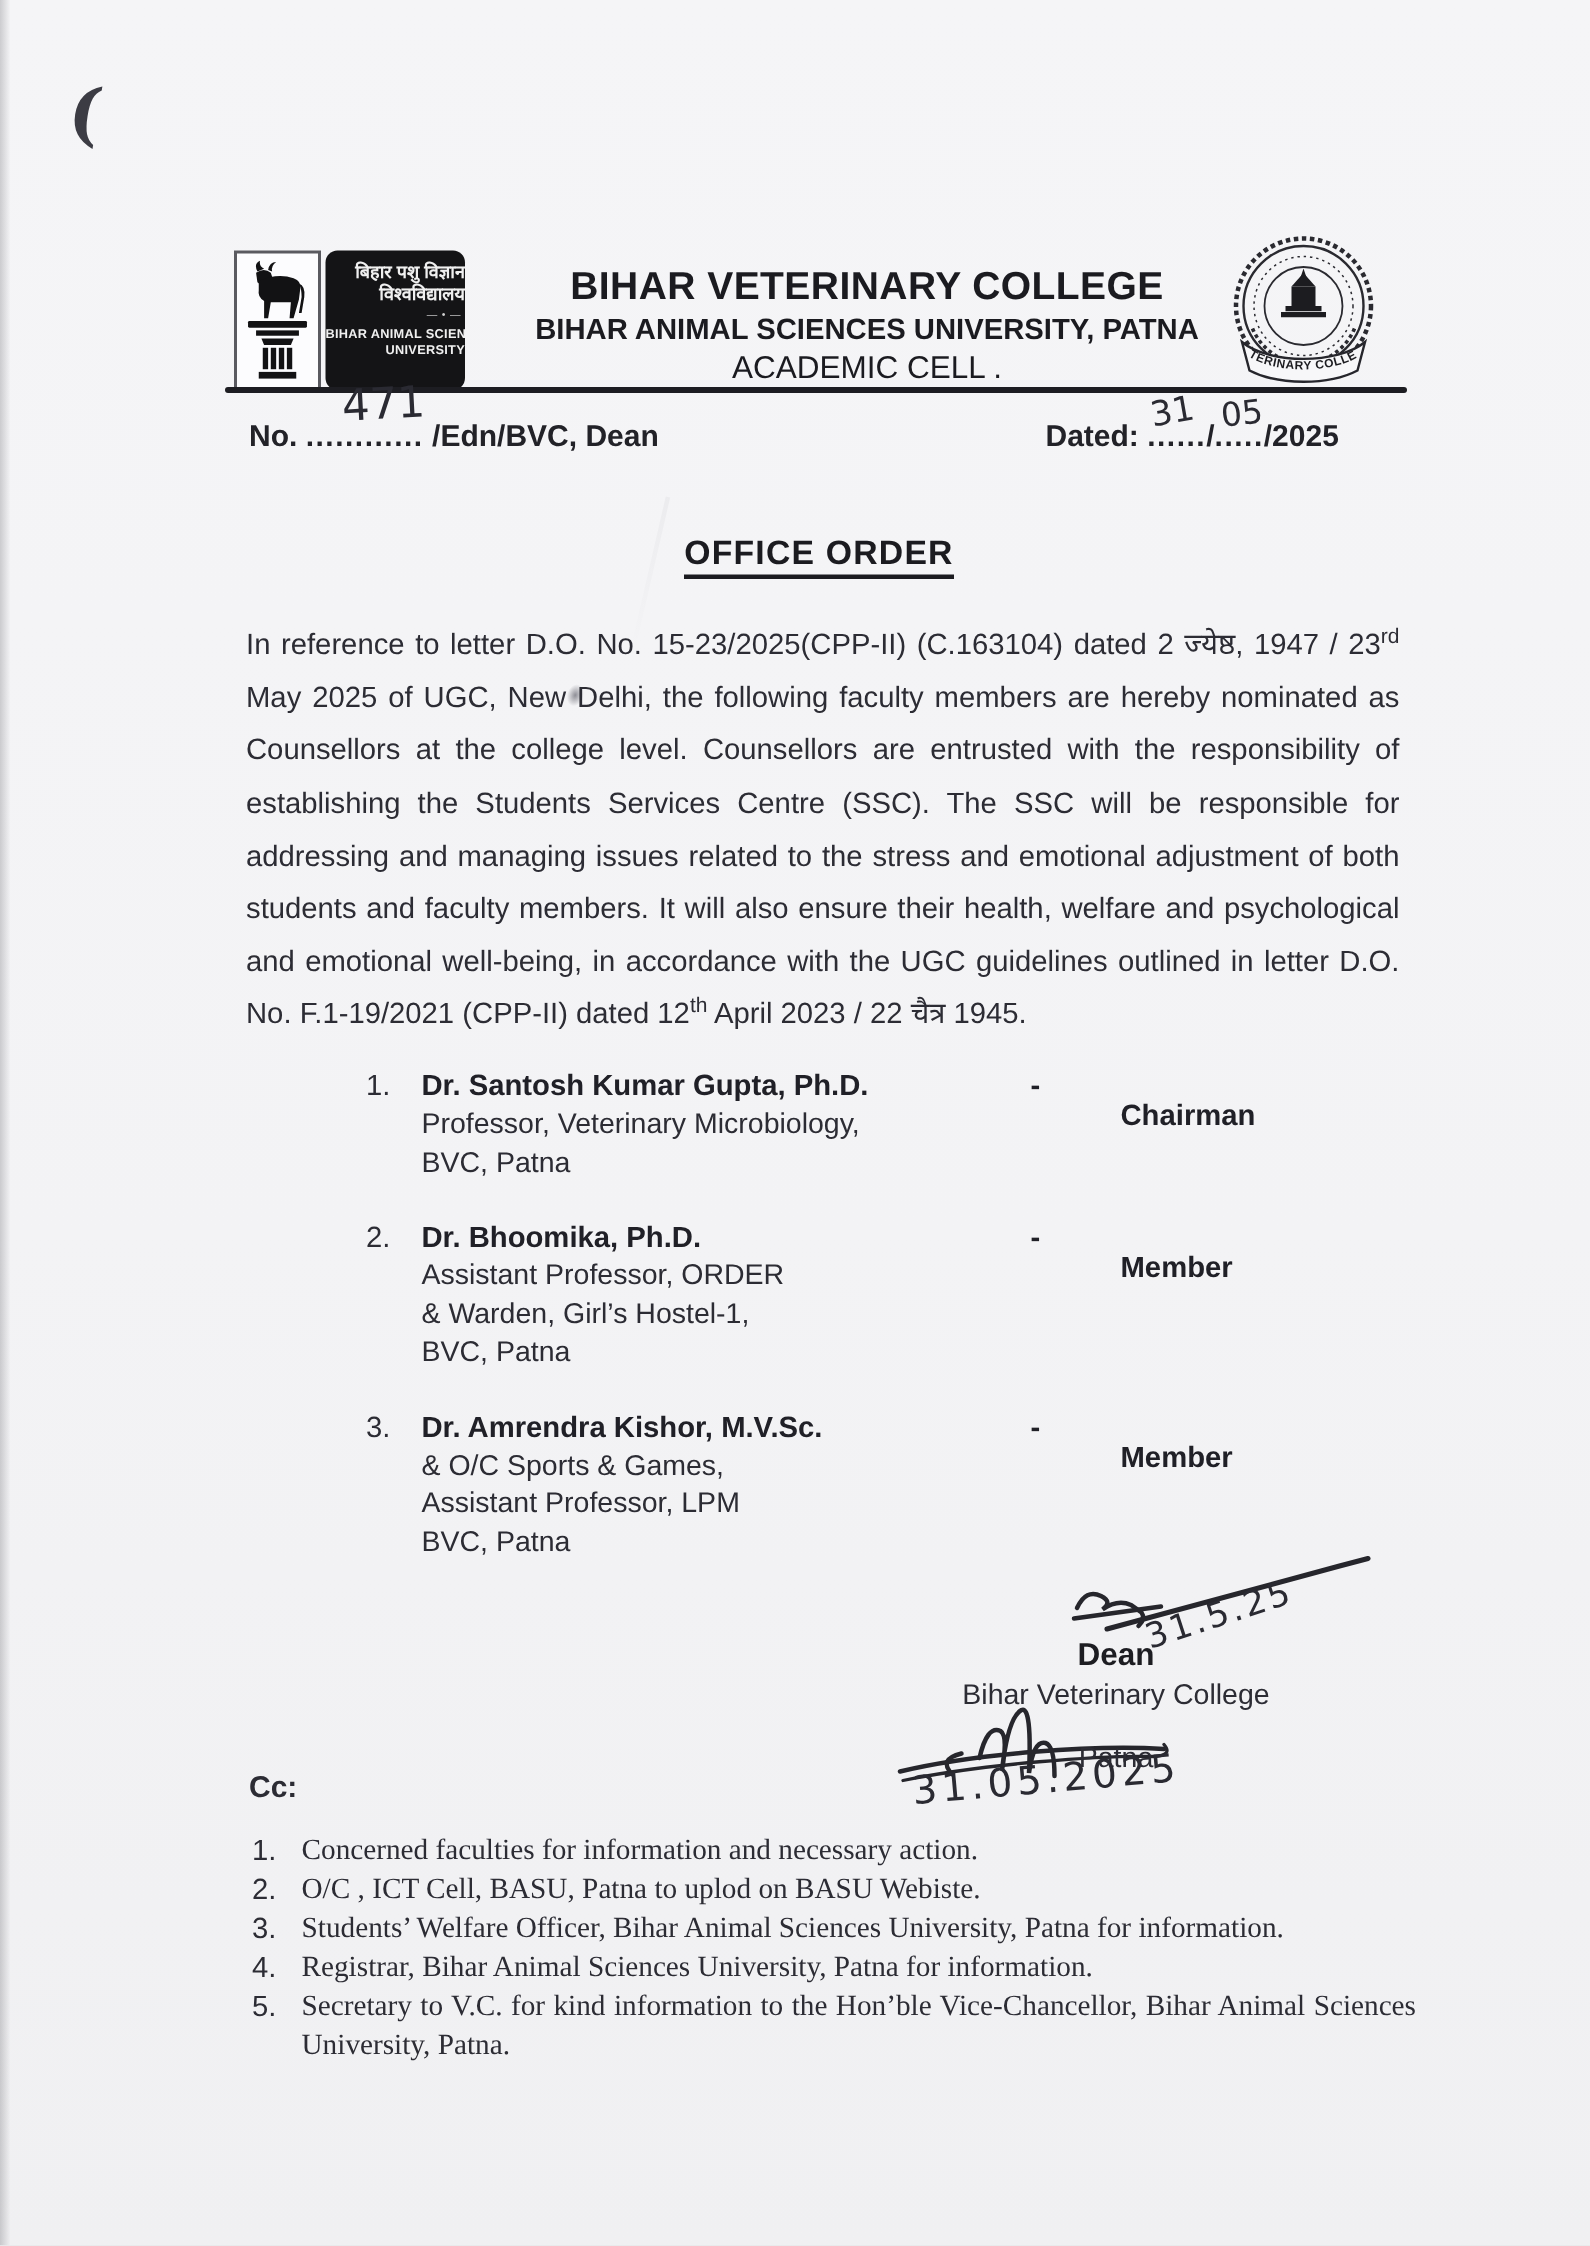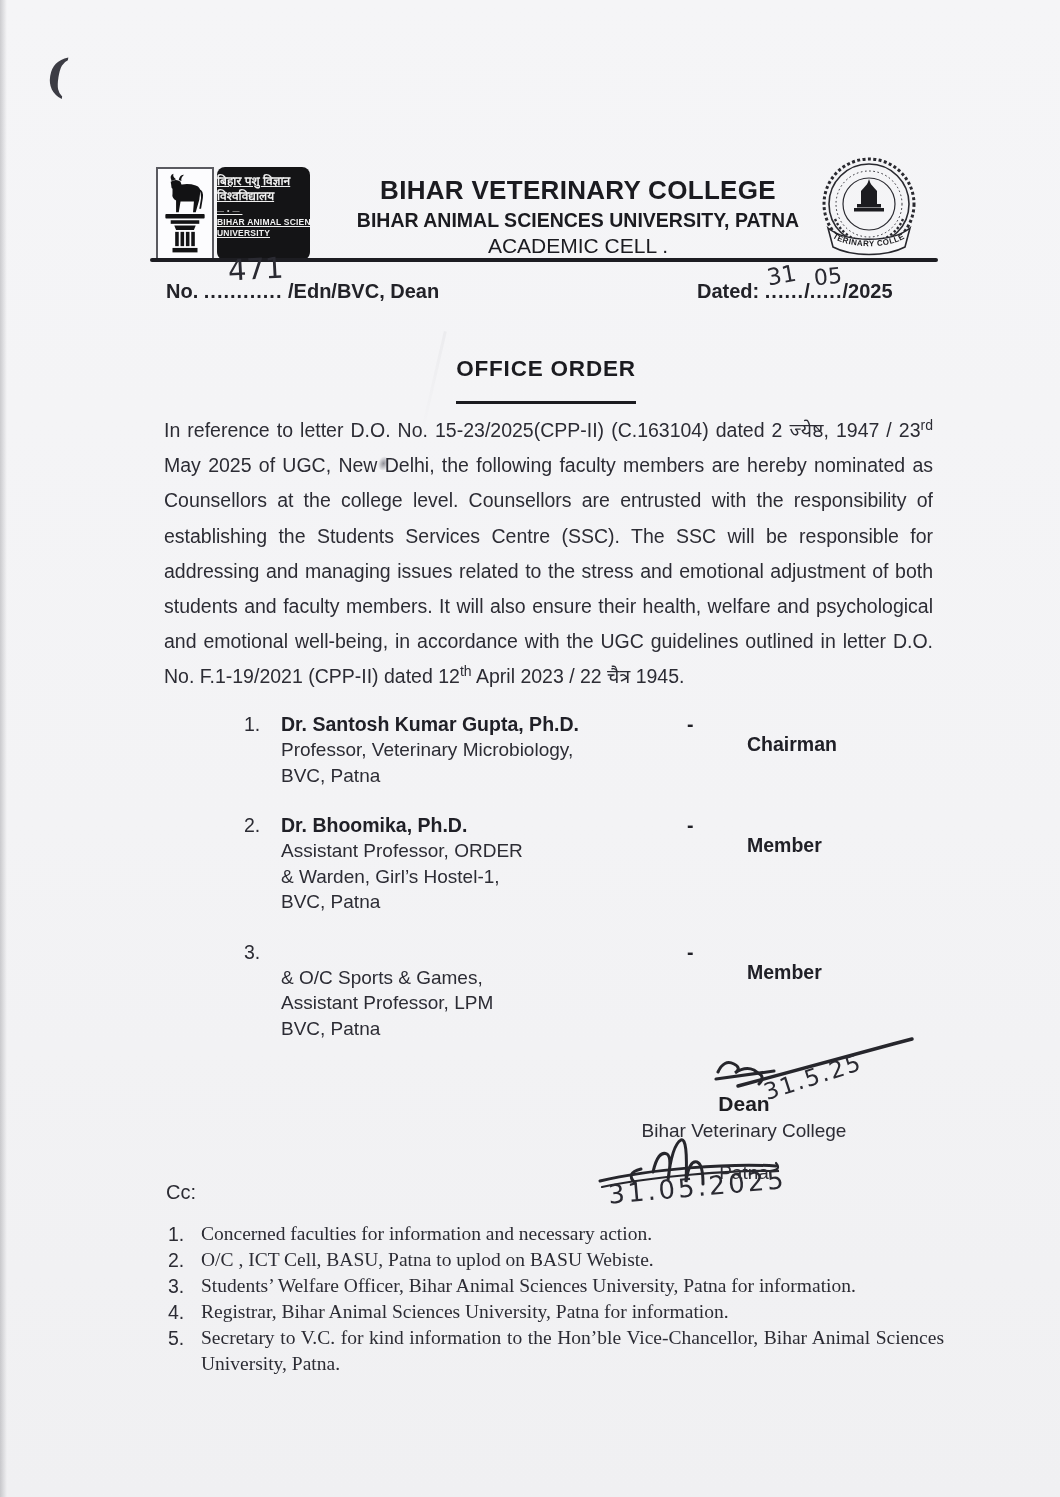"बिहार पशु विज्ञान" .black-panel { text-align: left -> right; text-decoration: underline -> none }
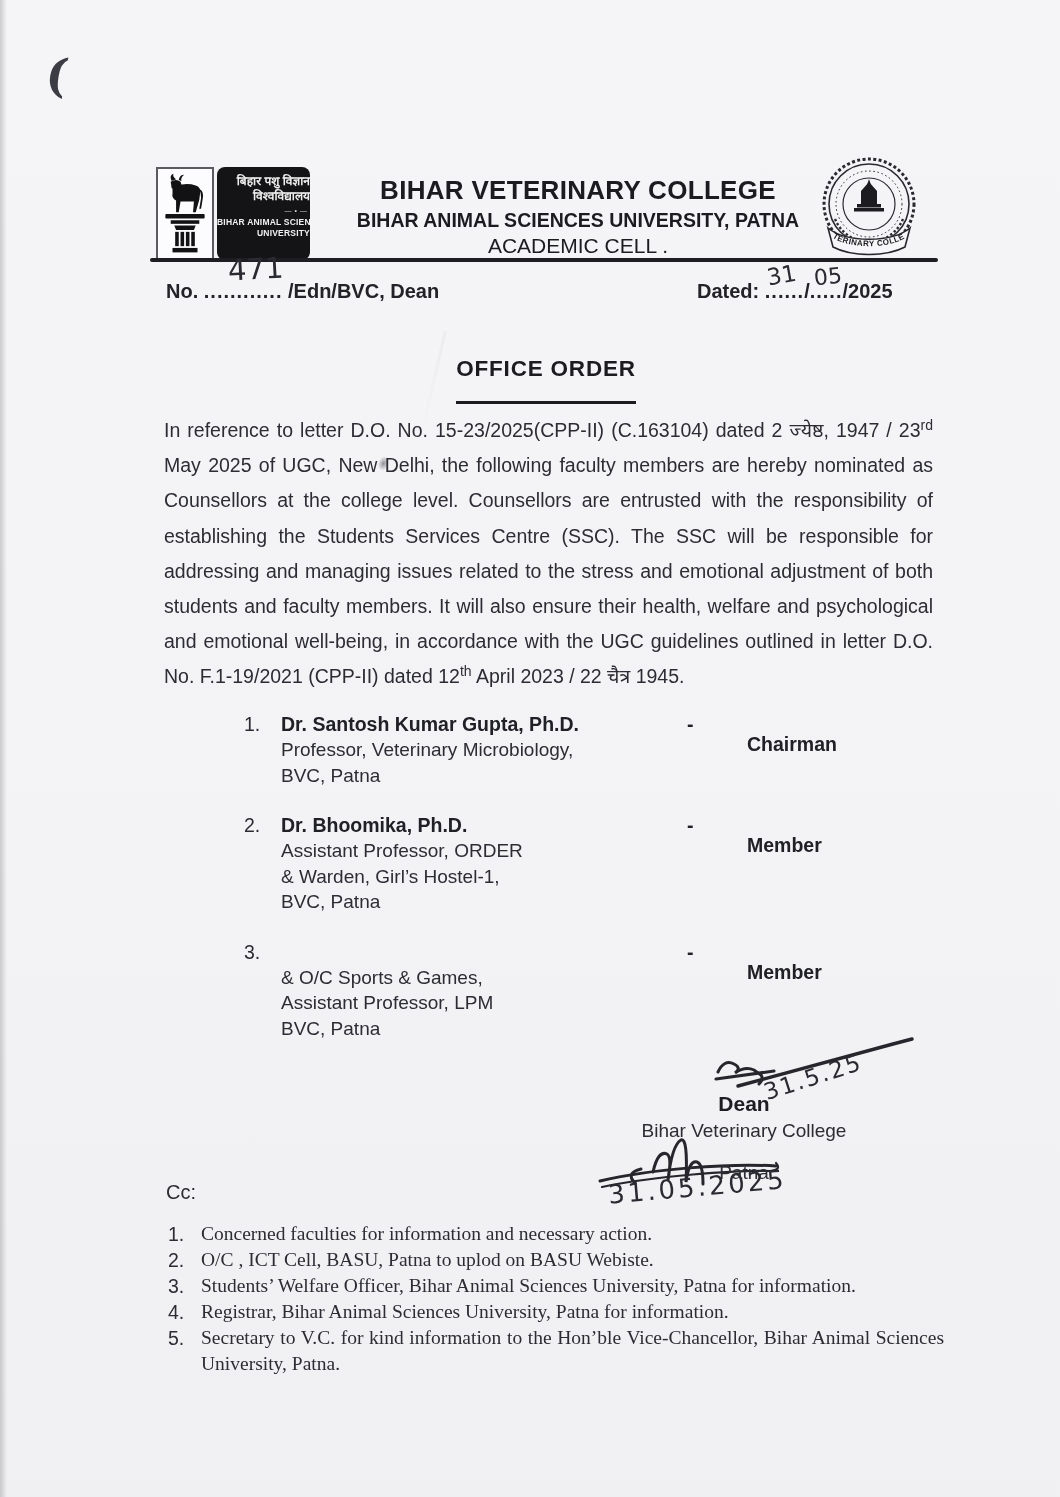"OFFICE ORDER" .order-title span { padding-bottom: 20px -> 2px }
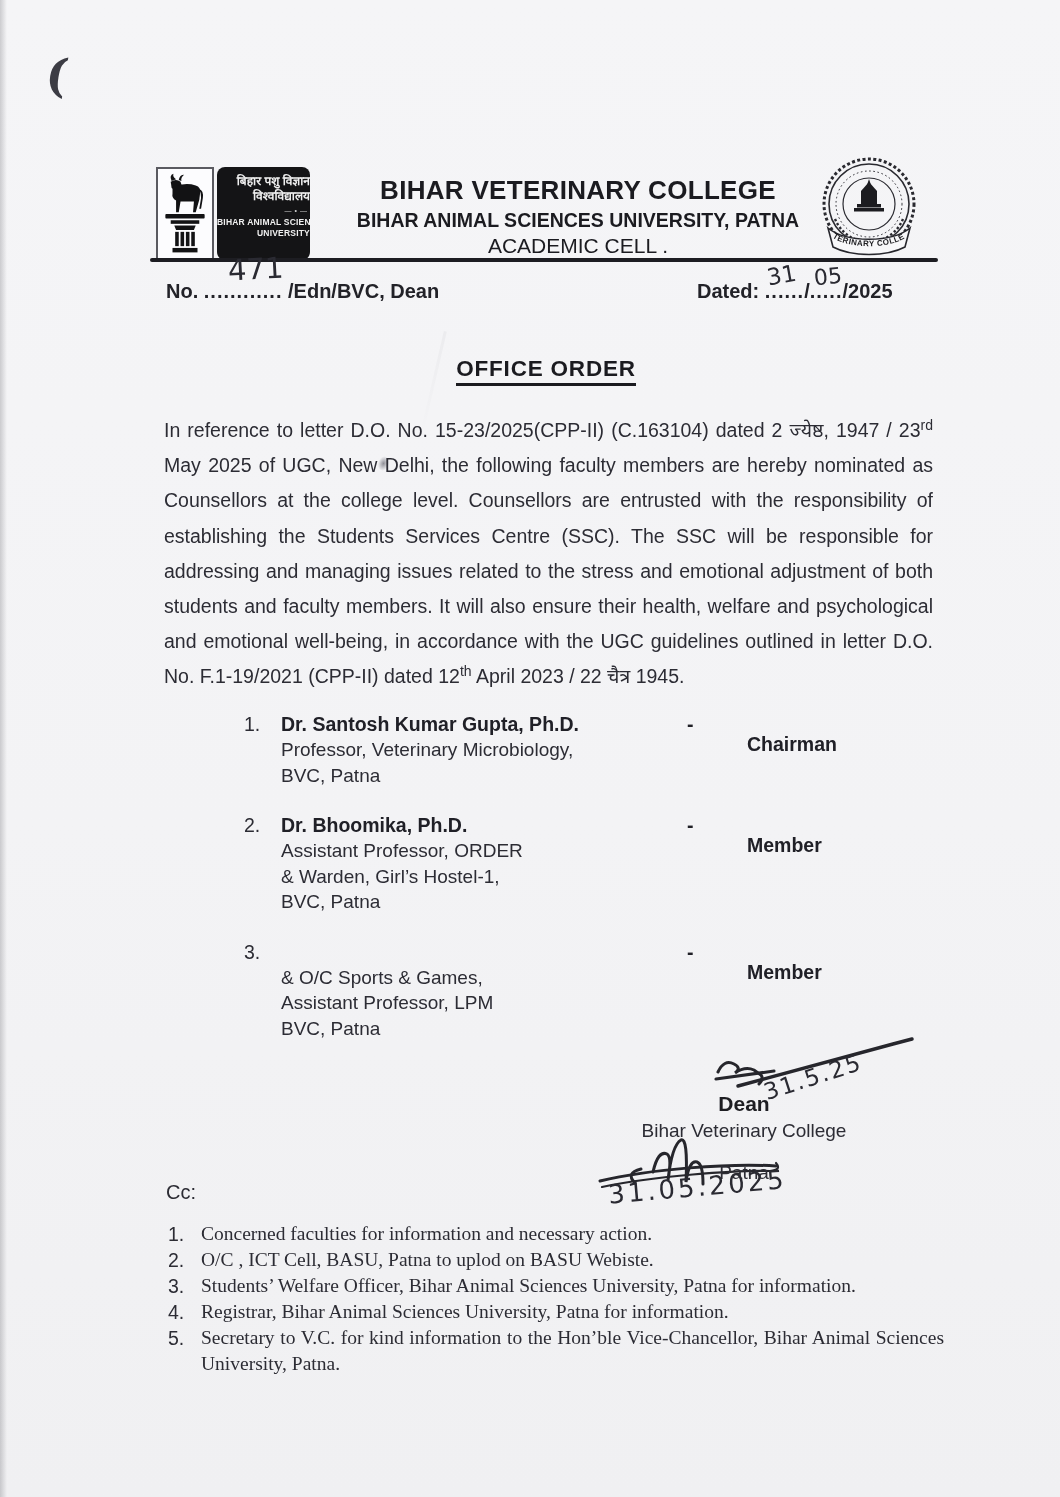"Dr. Amrendra Kishor, M.V.Sc." span.name { html: none -> <span>Dr. Amrendra Kishor, M.V.Sc.</span> }
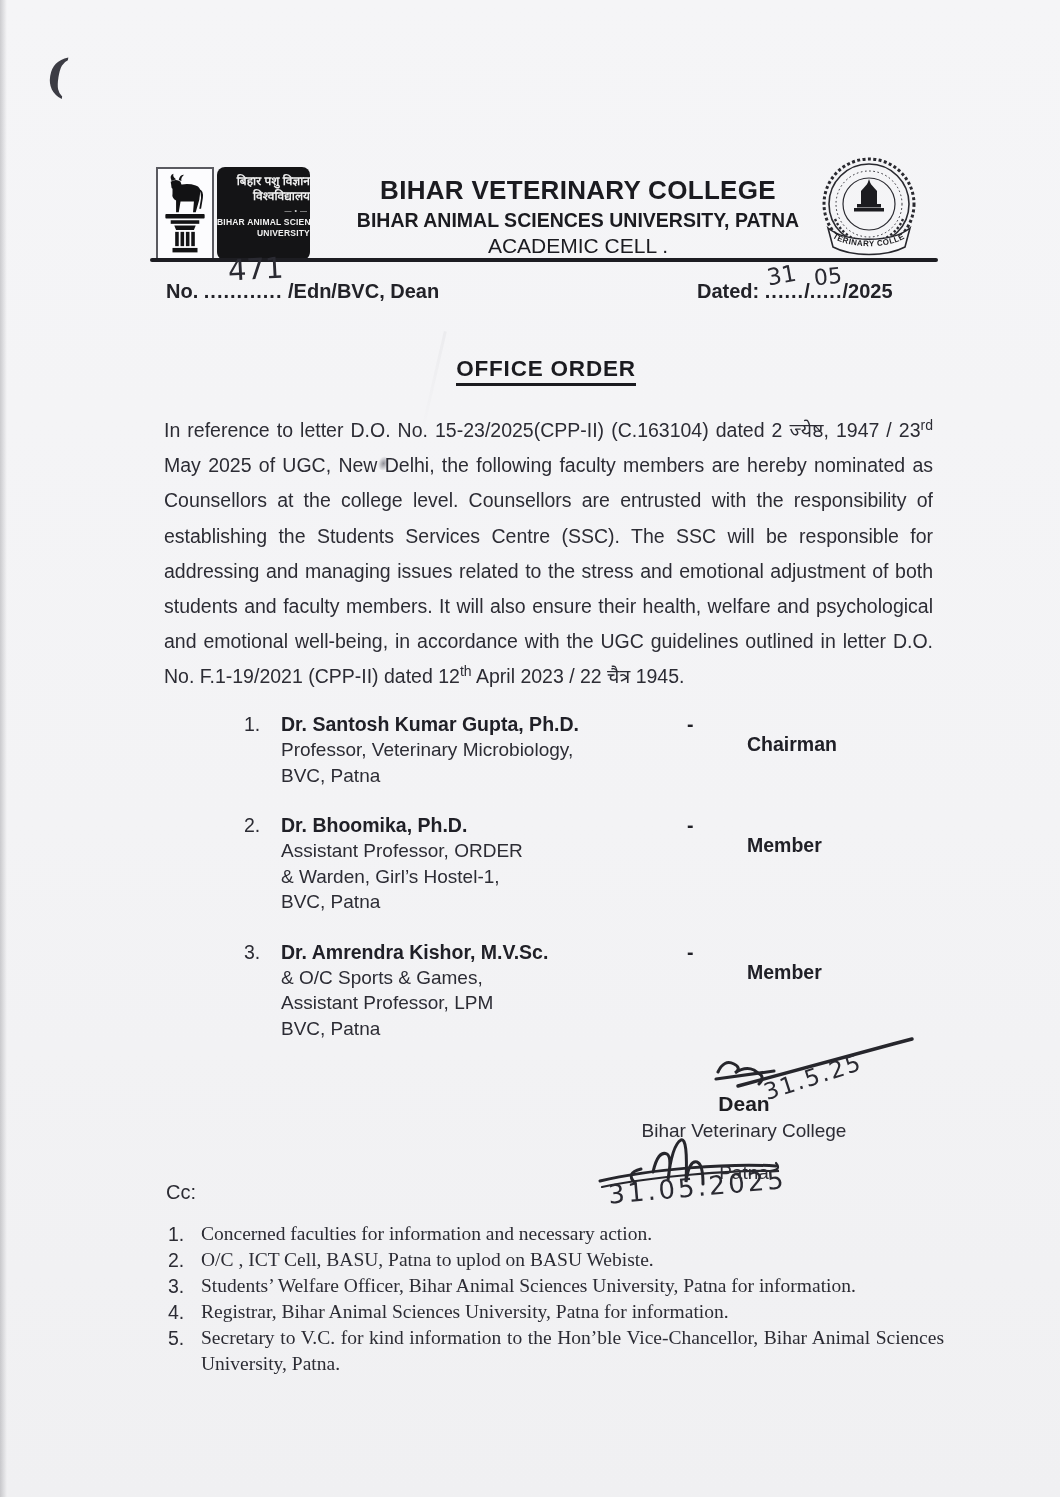"Cc:" .cc-label { font-weight: none -> bold }
